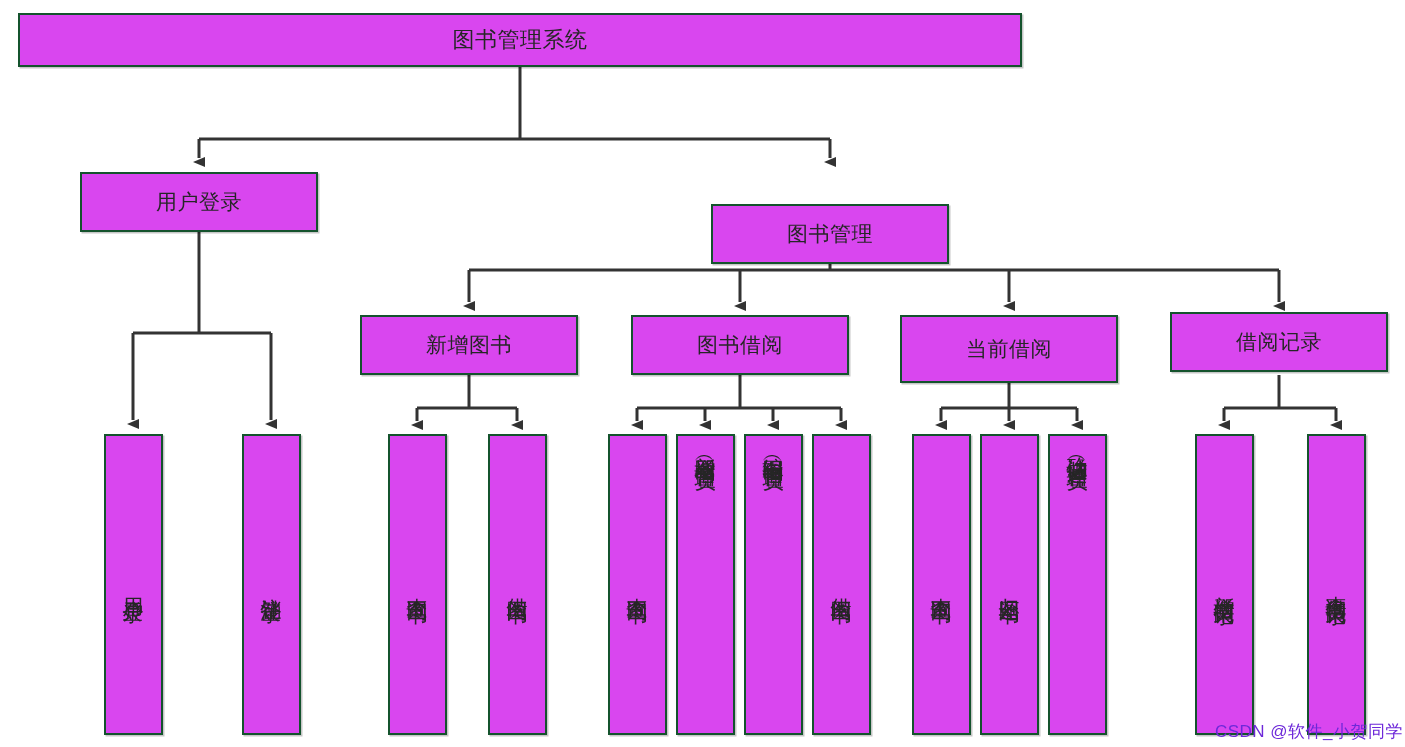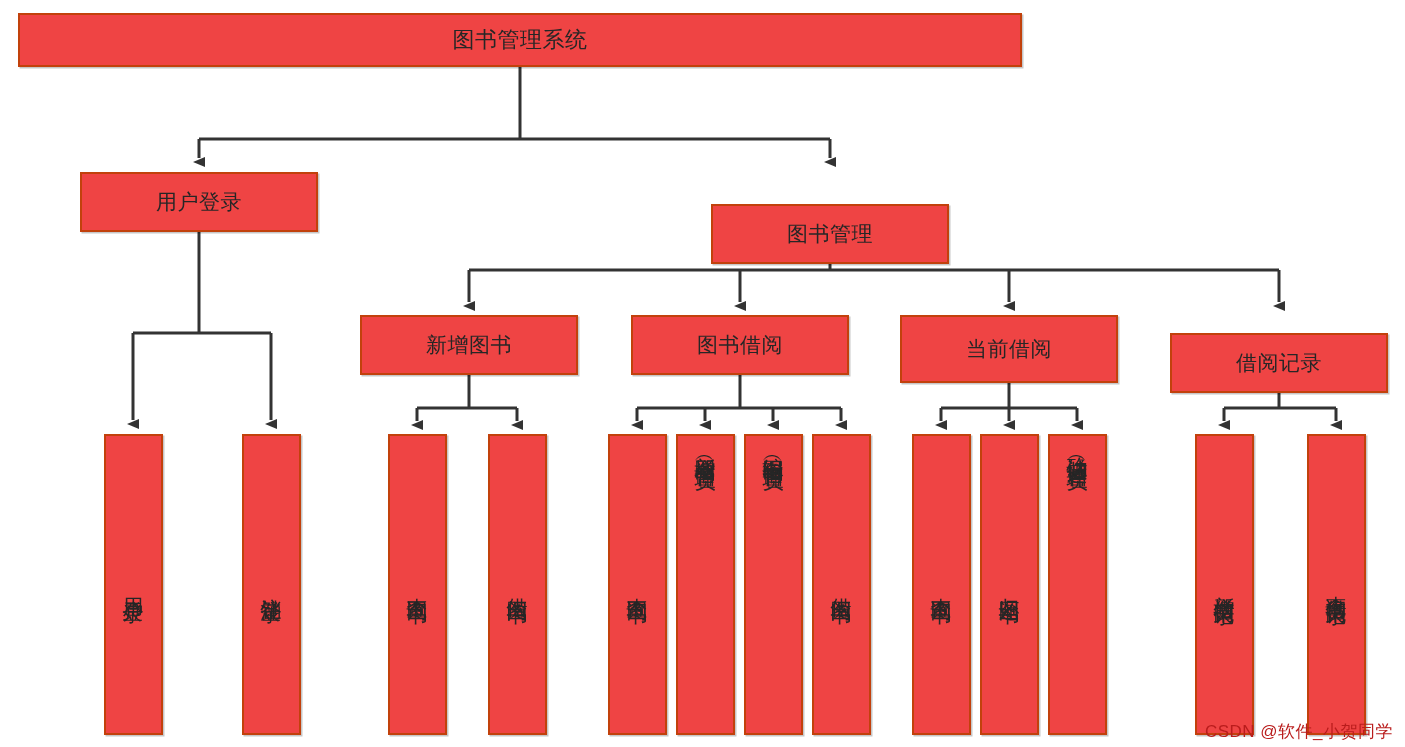"图书管理系统" .node { background: #ef4444 -> #d946ef; border: 2px solid #c2410c -> 2px solid #14532d }
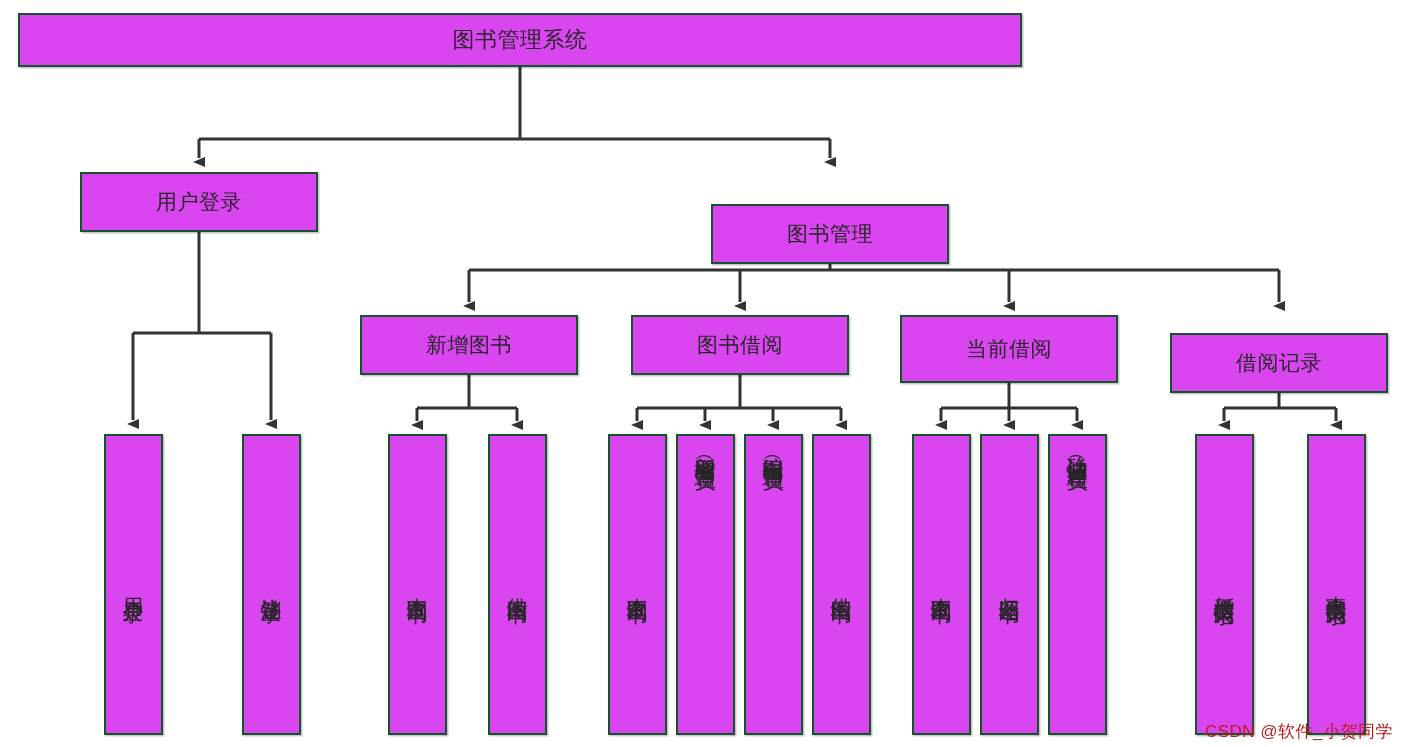"借阅记录" div.node { top: 333px -> 312px }
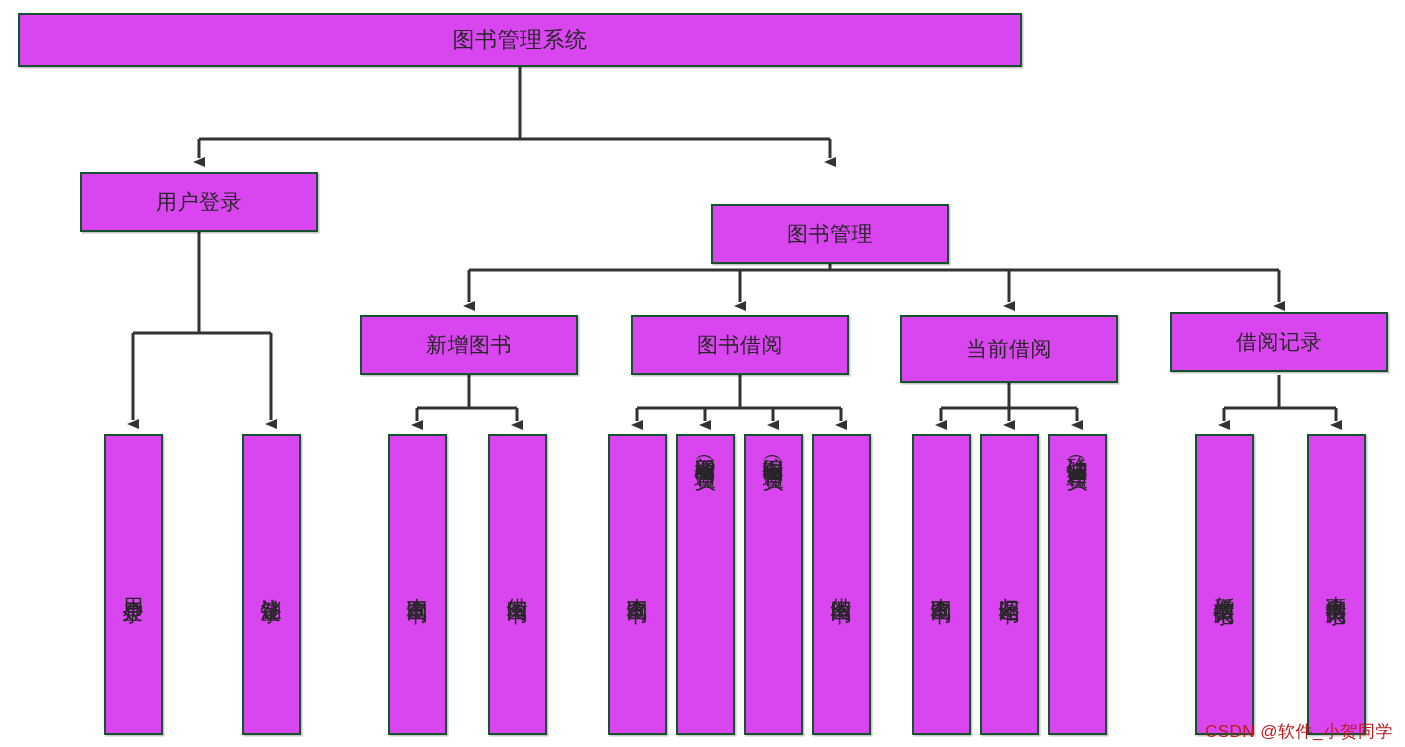"CSDN @软件_小贺同学" .watermark { color: #b91c1c -> #6d28d9; right: 12px -> 2px }
